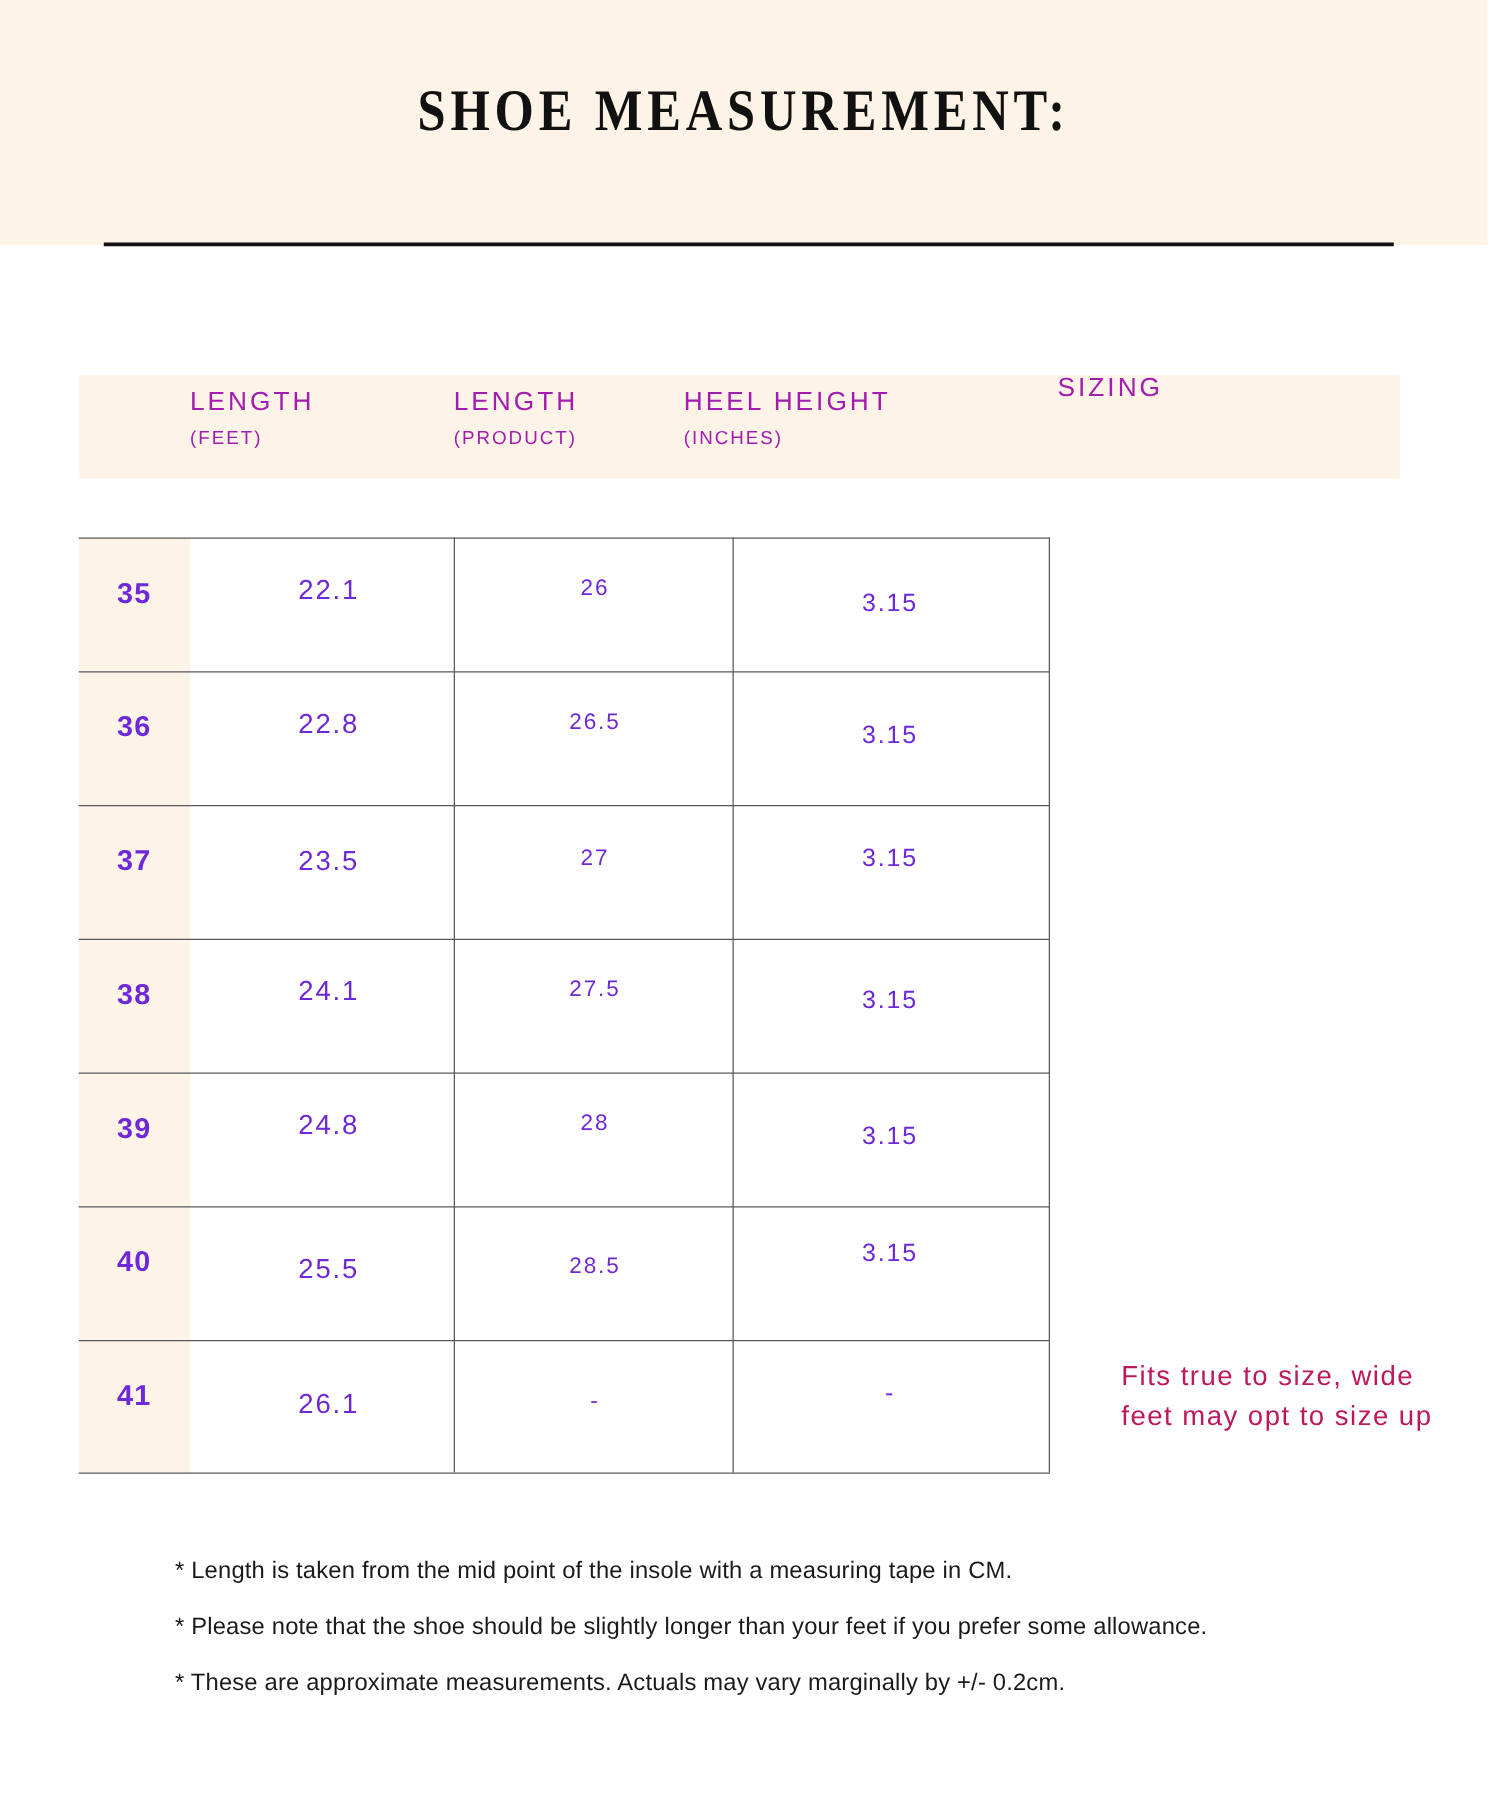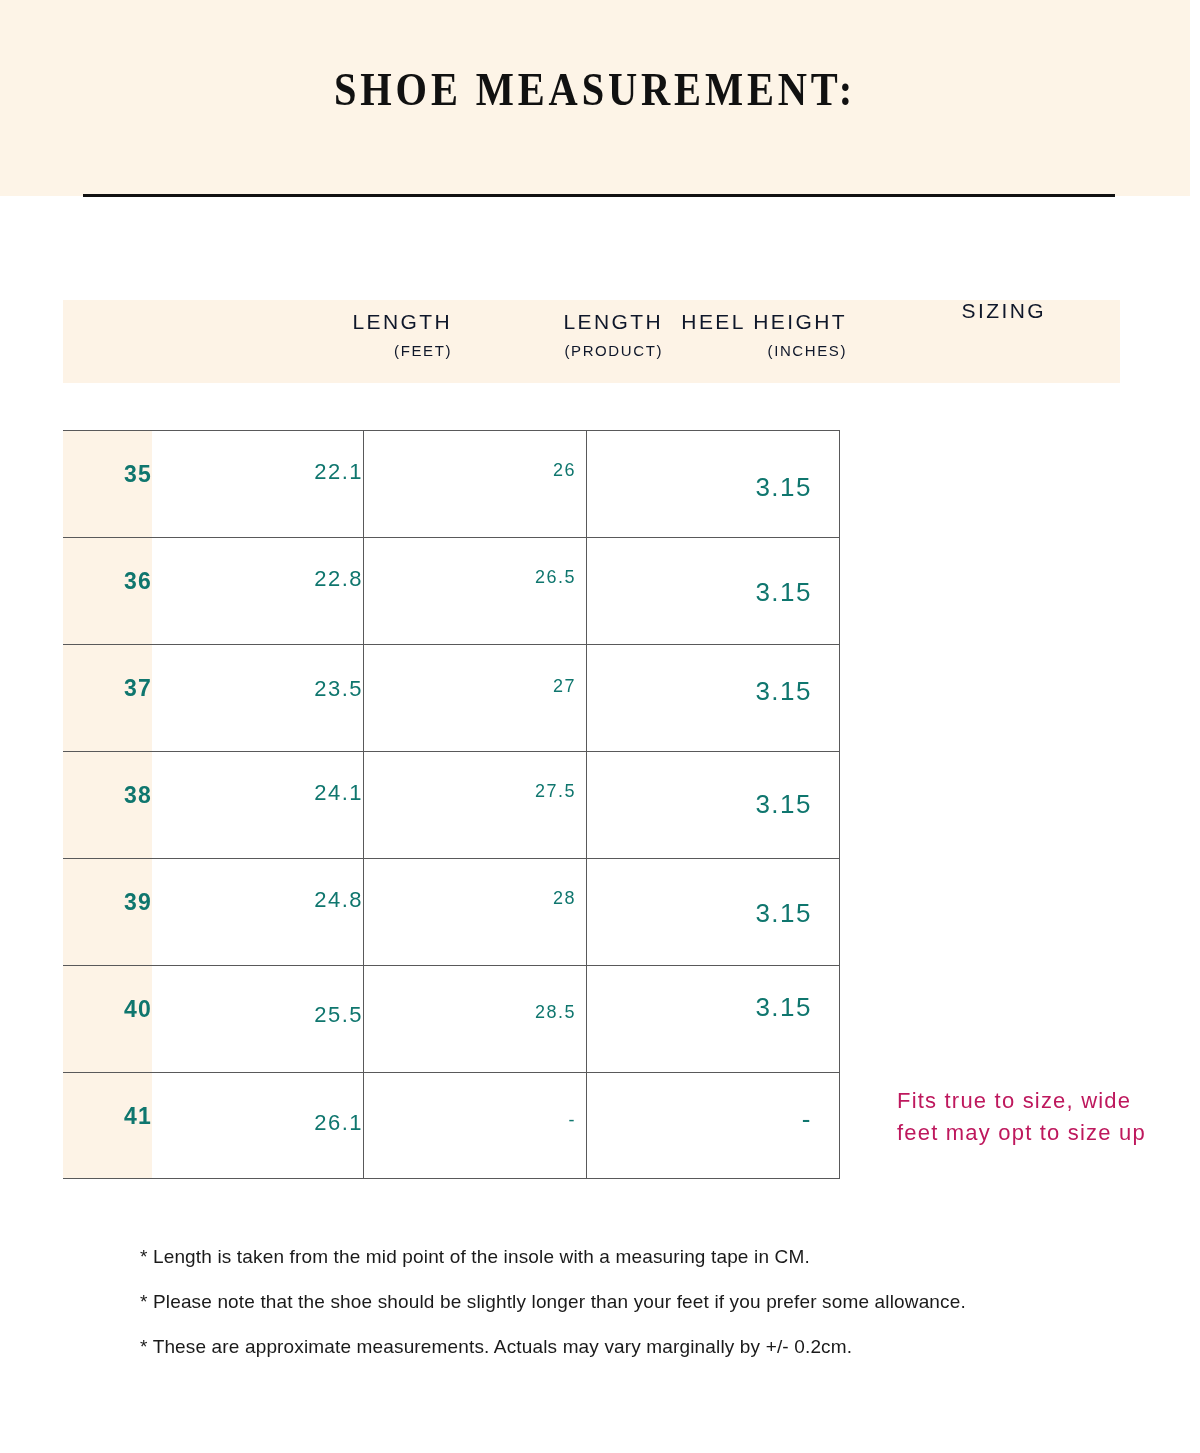"LENGTH" .th { color: #0f172a -> #a21caf; text-align: right -> left }
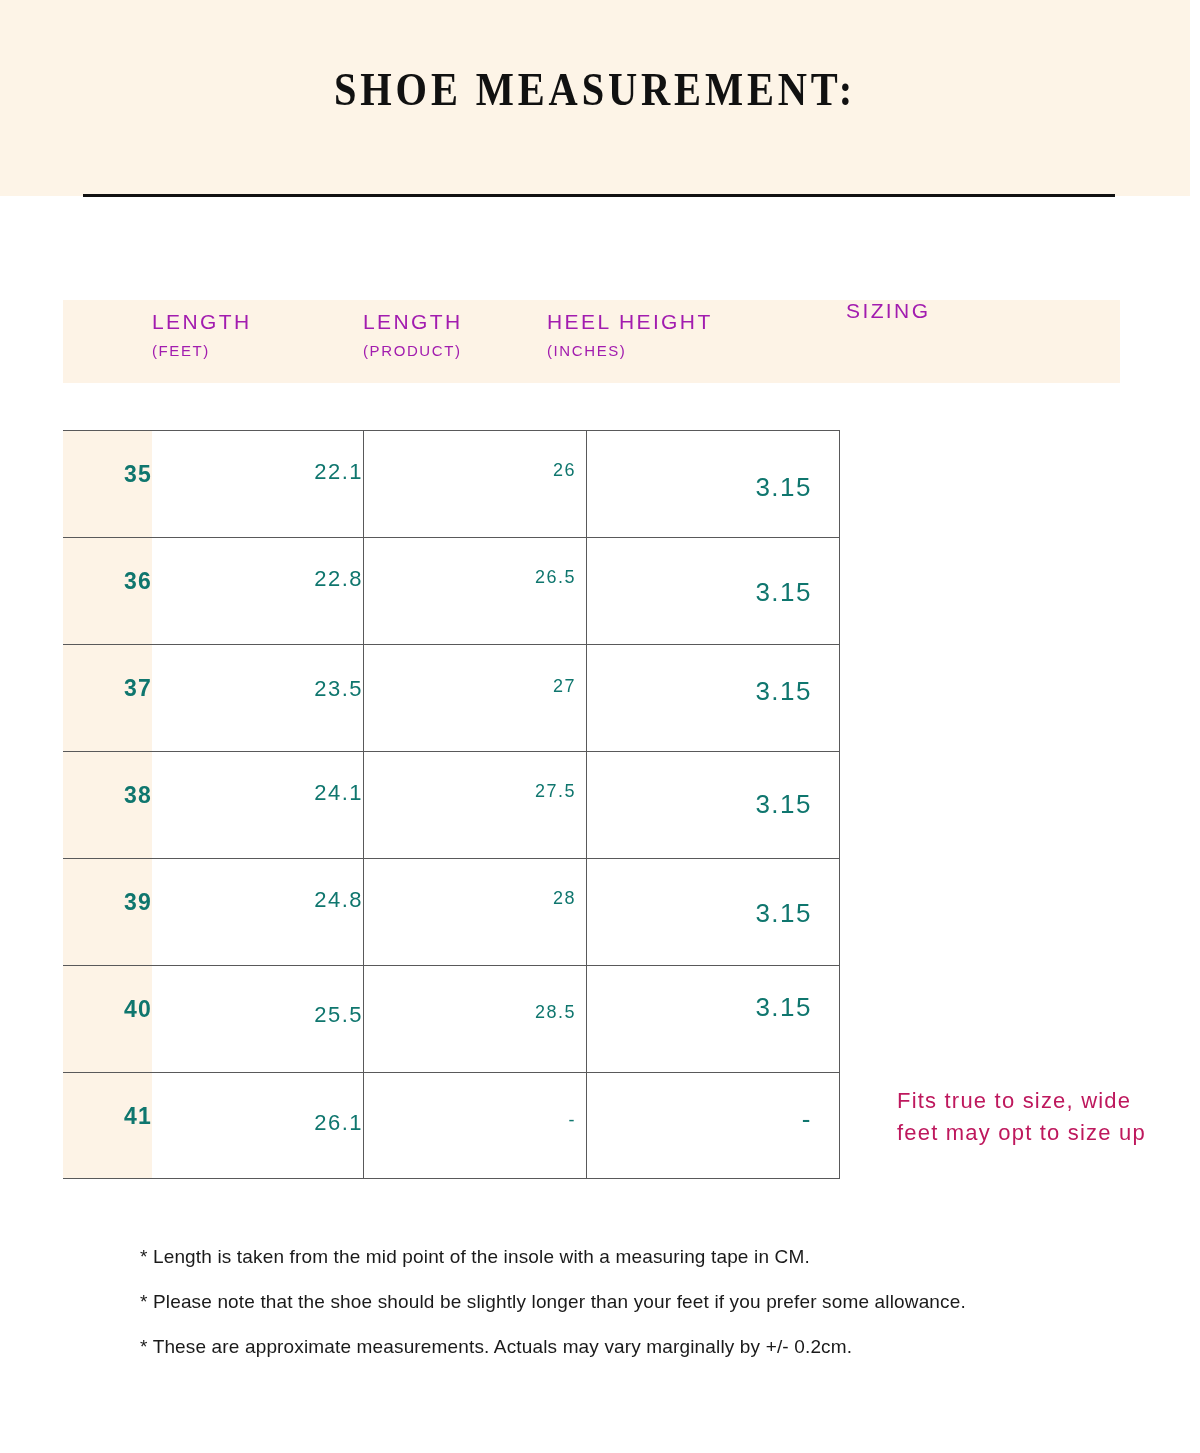"35" .cell { color: #0f766e -> #6d28d9; text-align: right -> center }
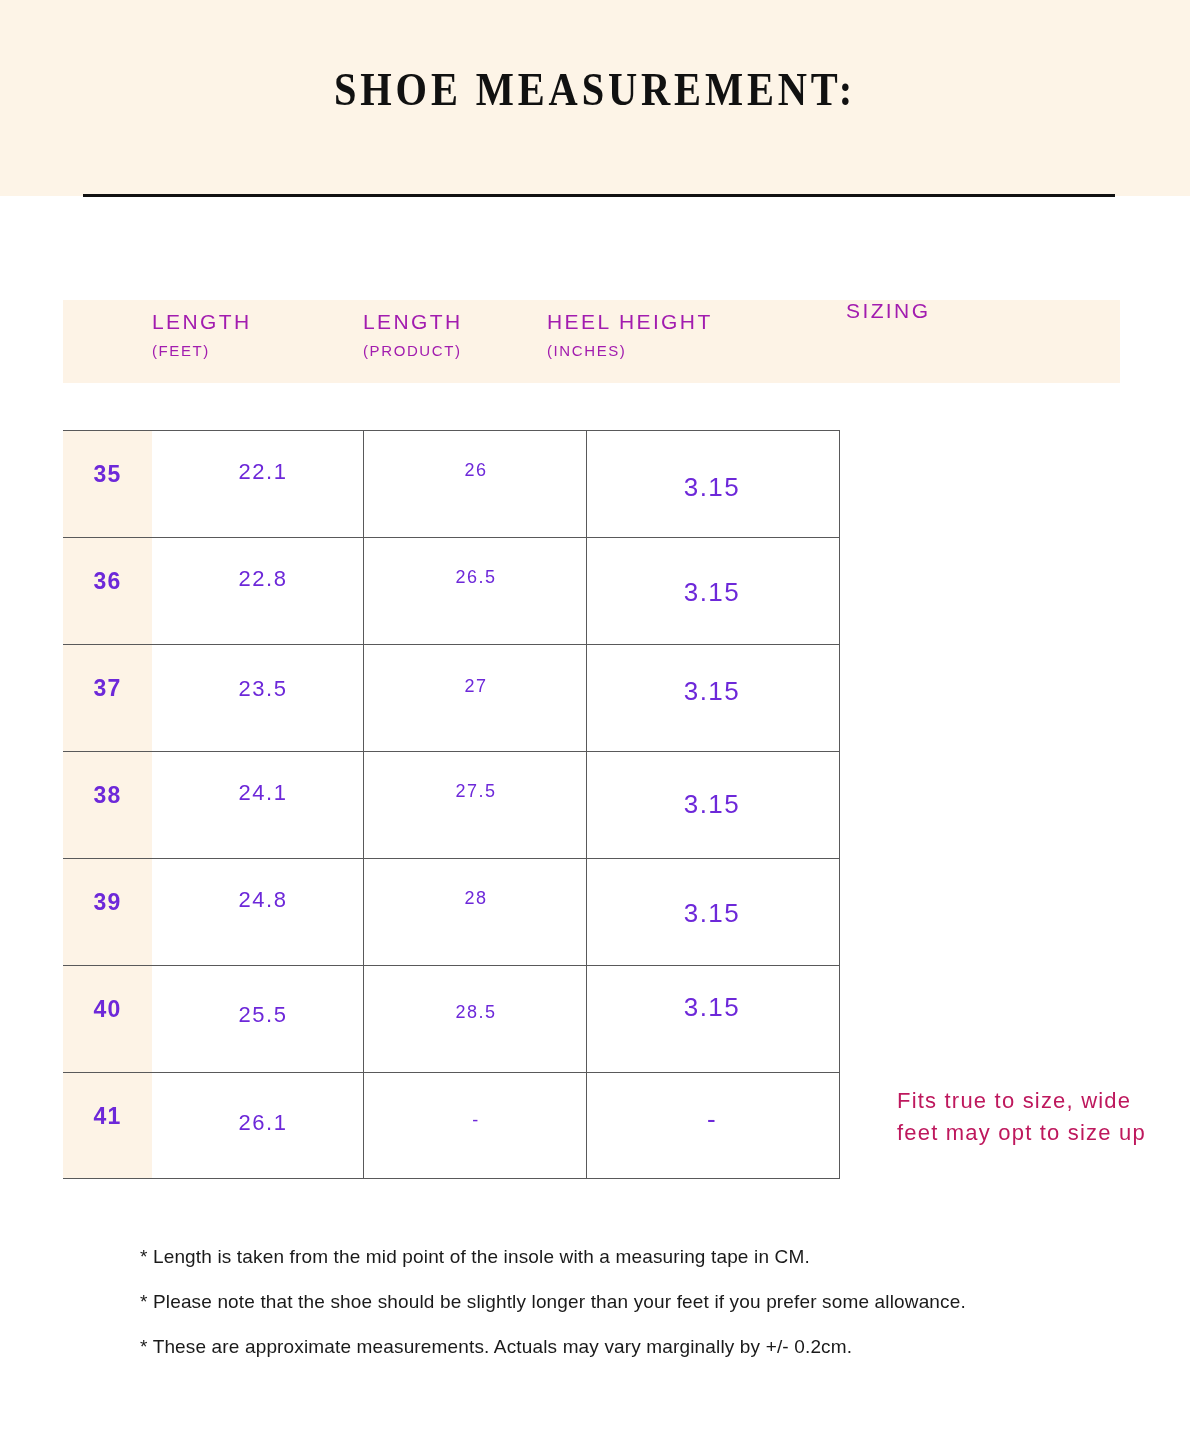"3.15" .cell-heel { font-size: 26px -> 20px }
